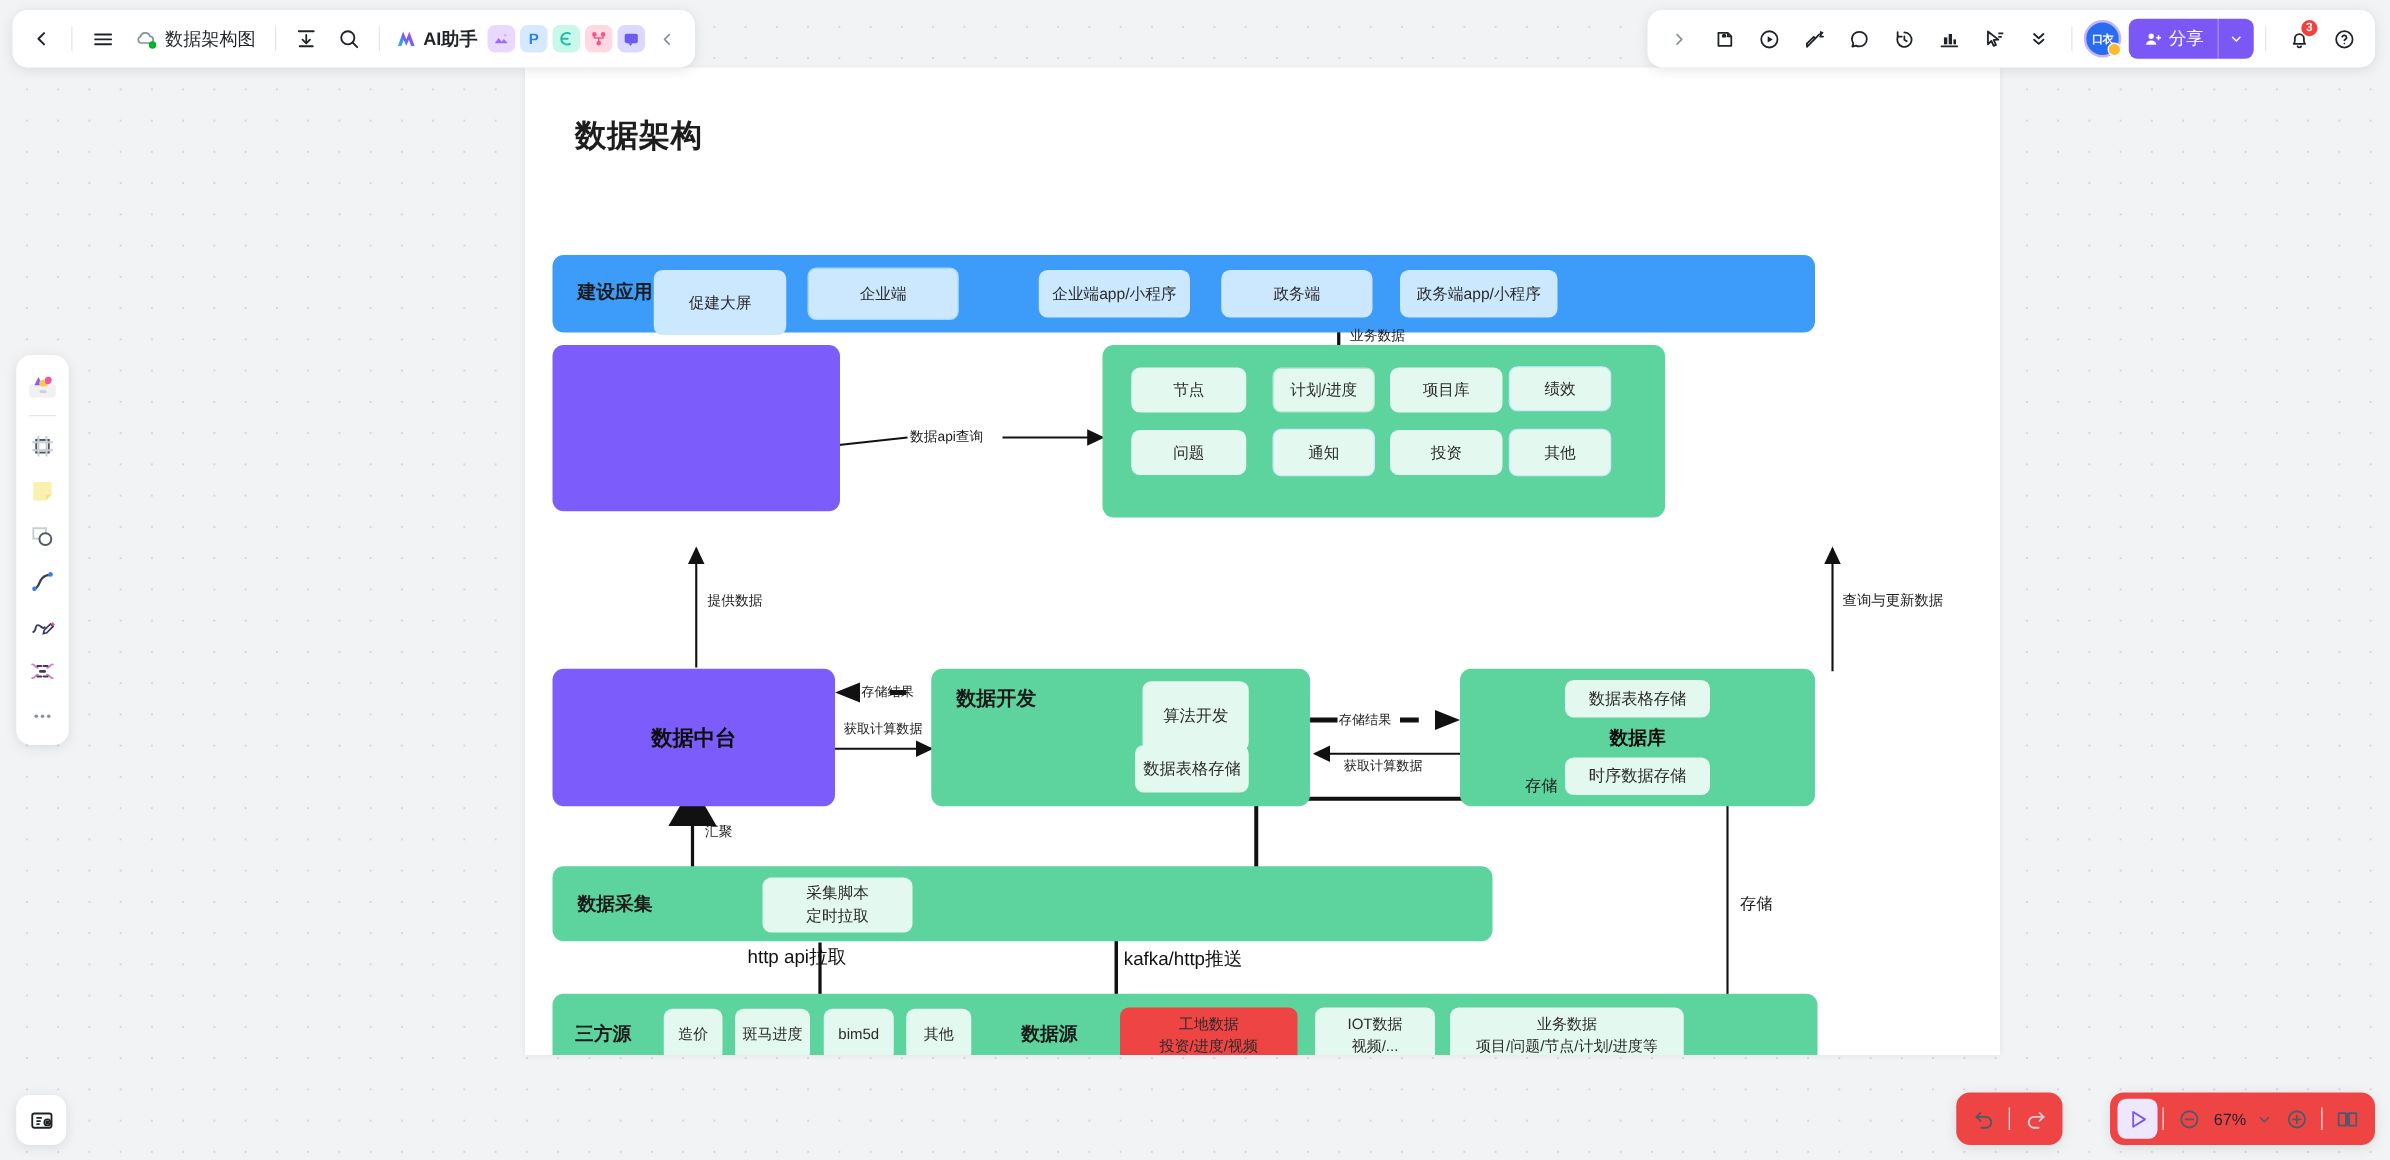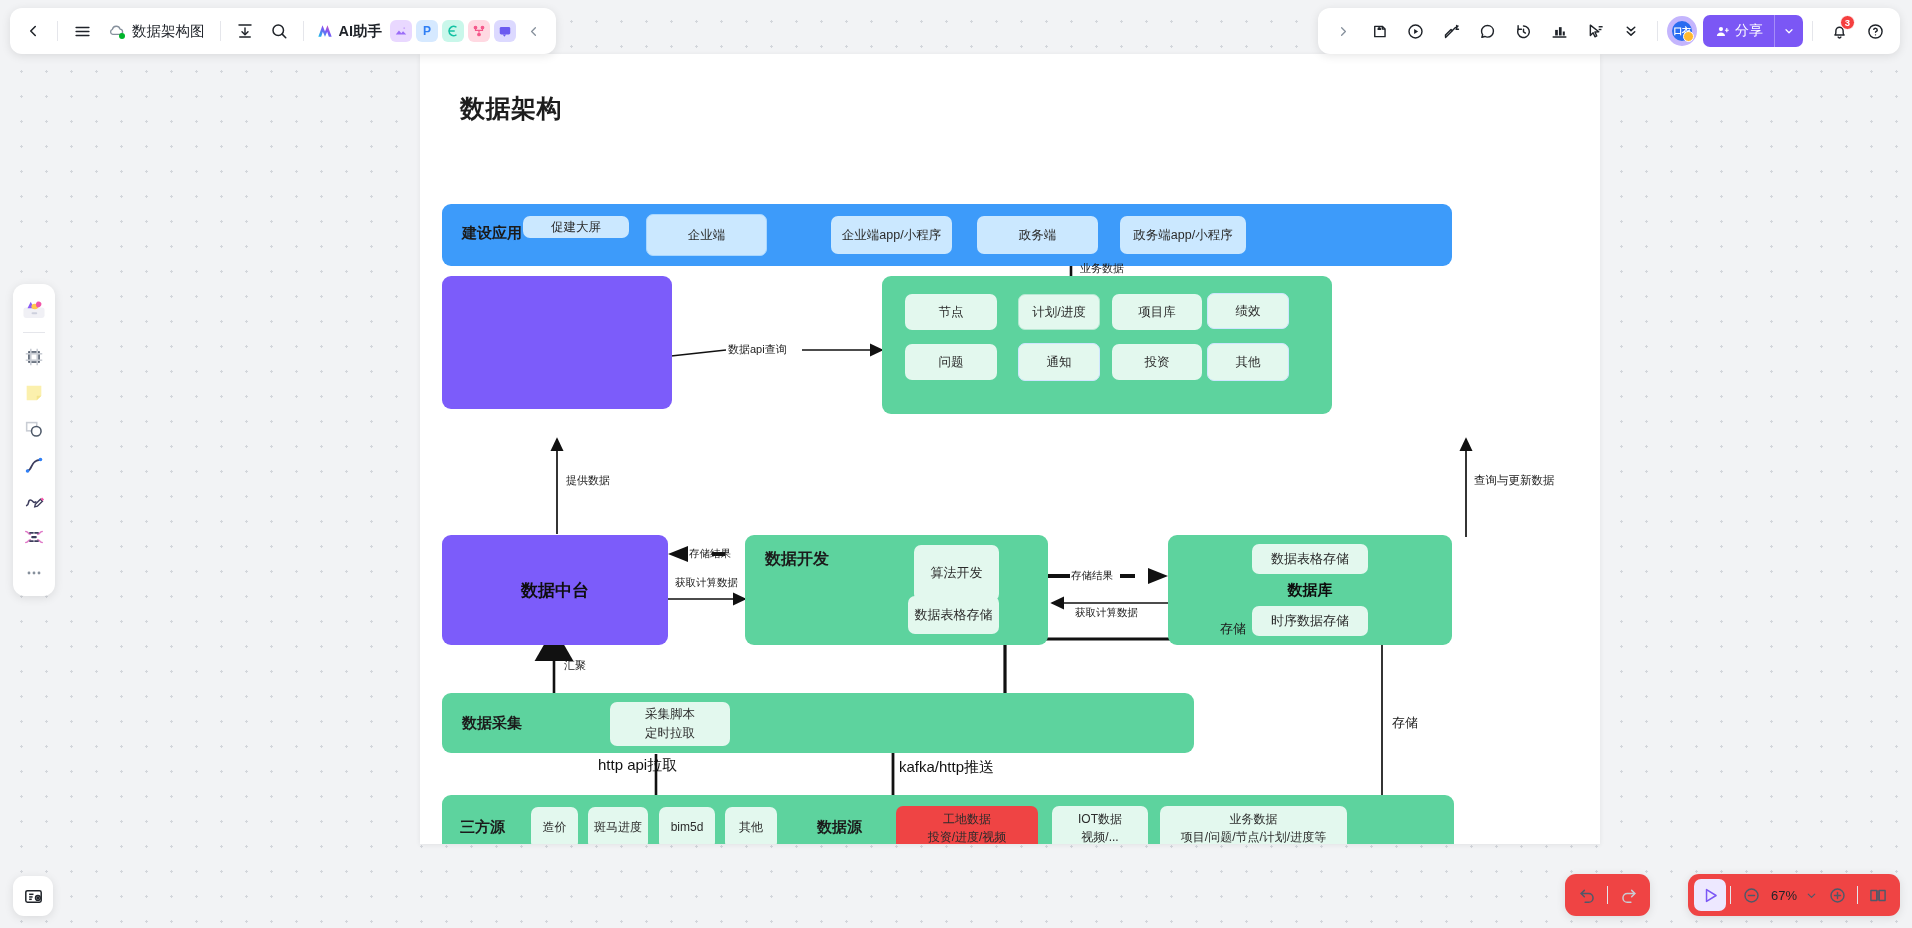"口衣" .avatar { border: 5px solid #c4b5fd -> 2px solid #c4b5fd }
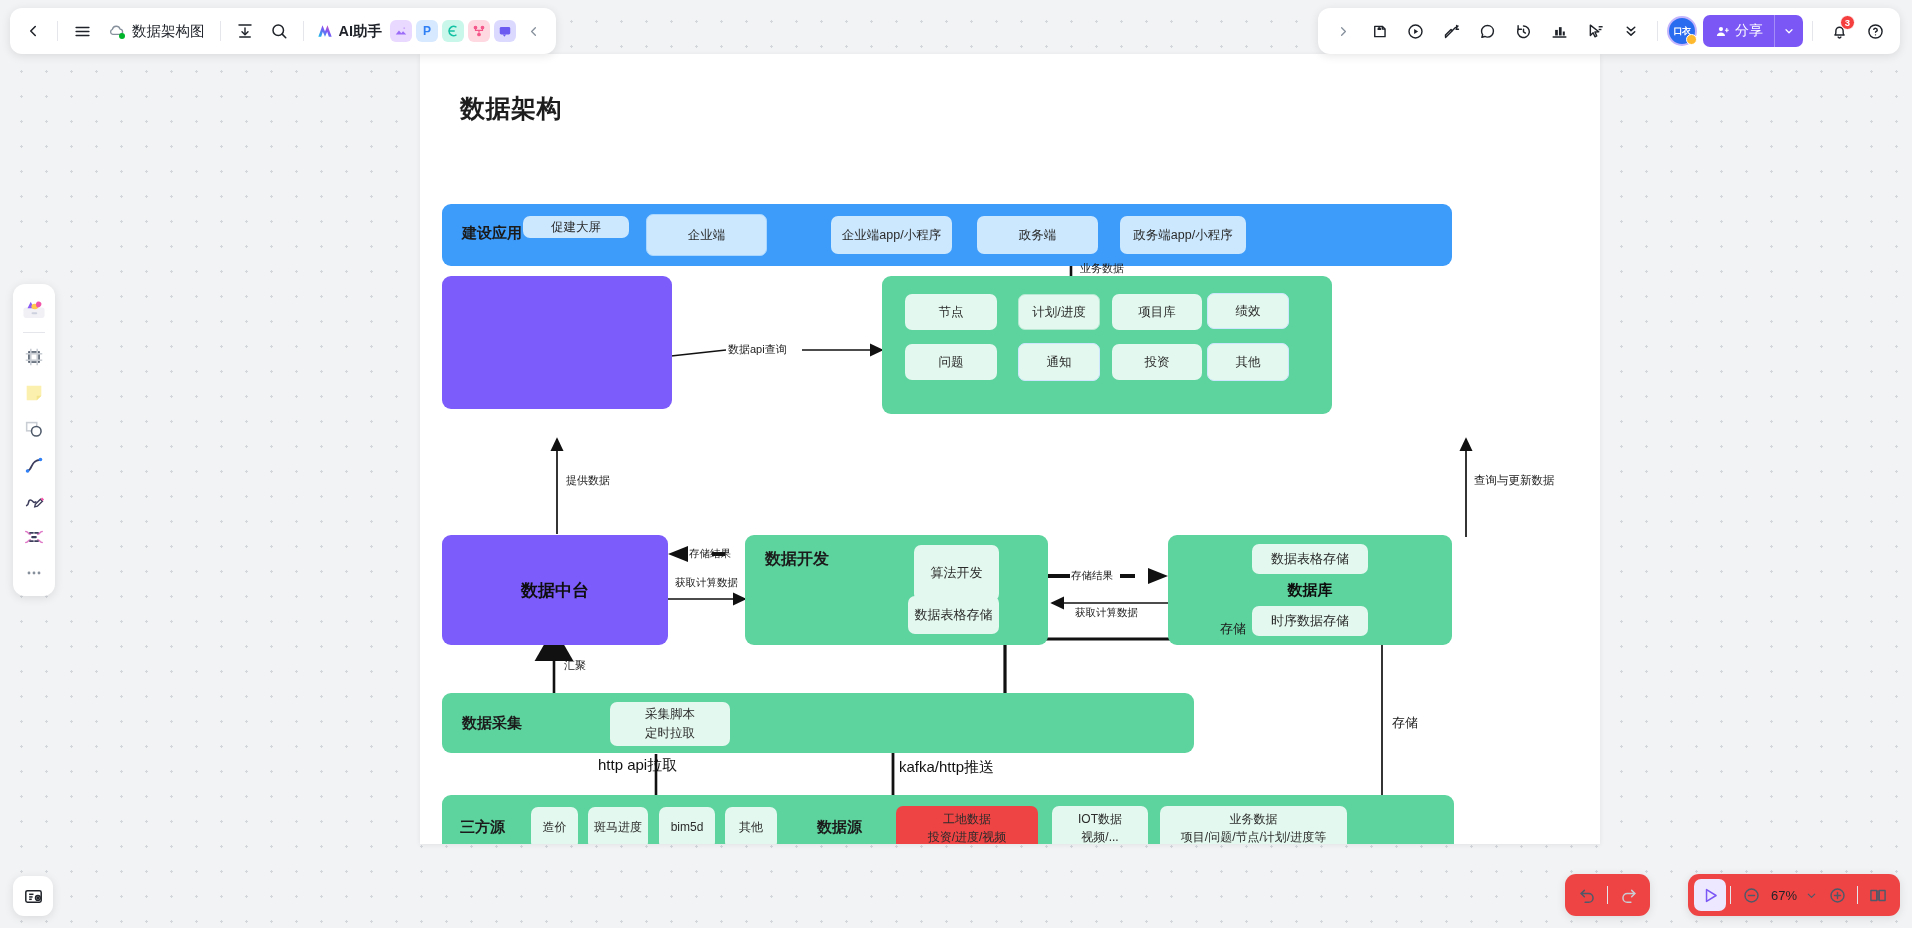"促建大屏" div.chip { height: 22px -> 52px }
